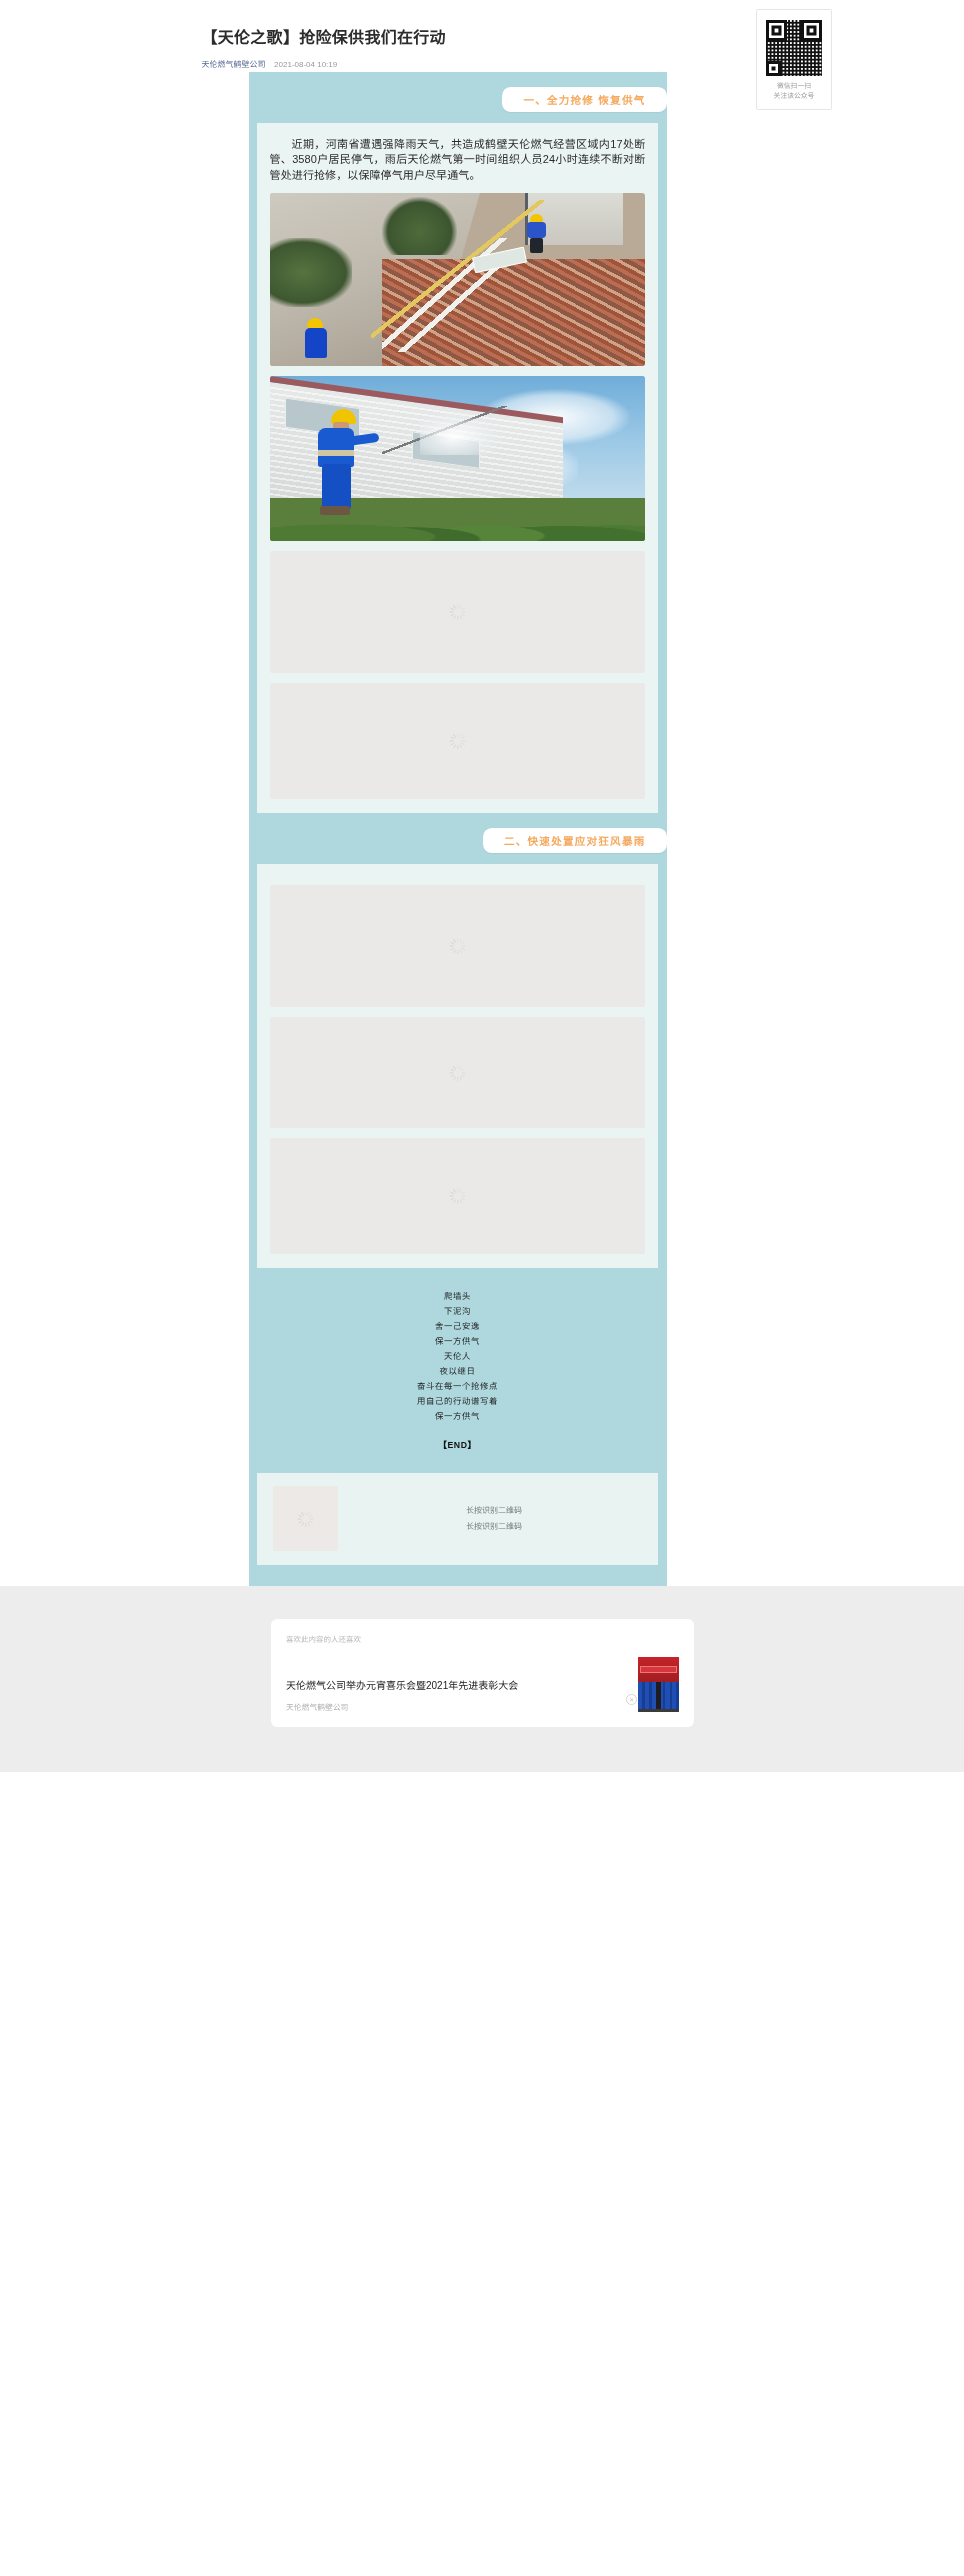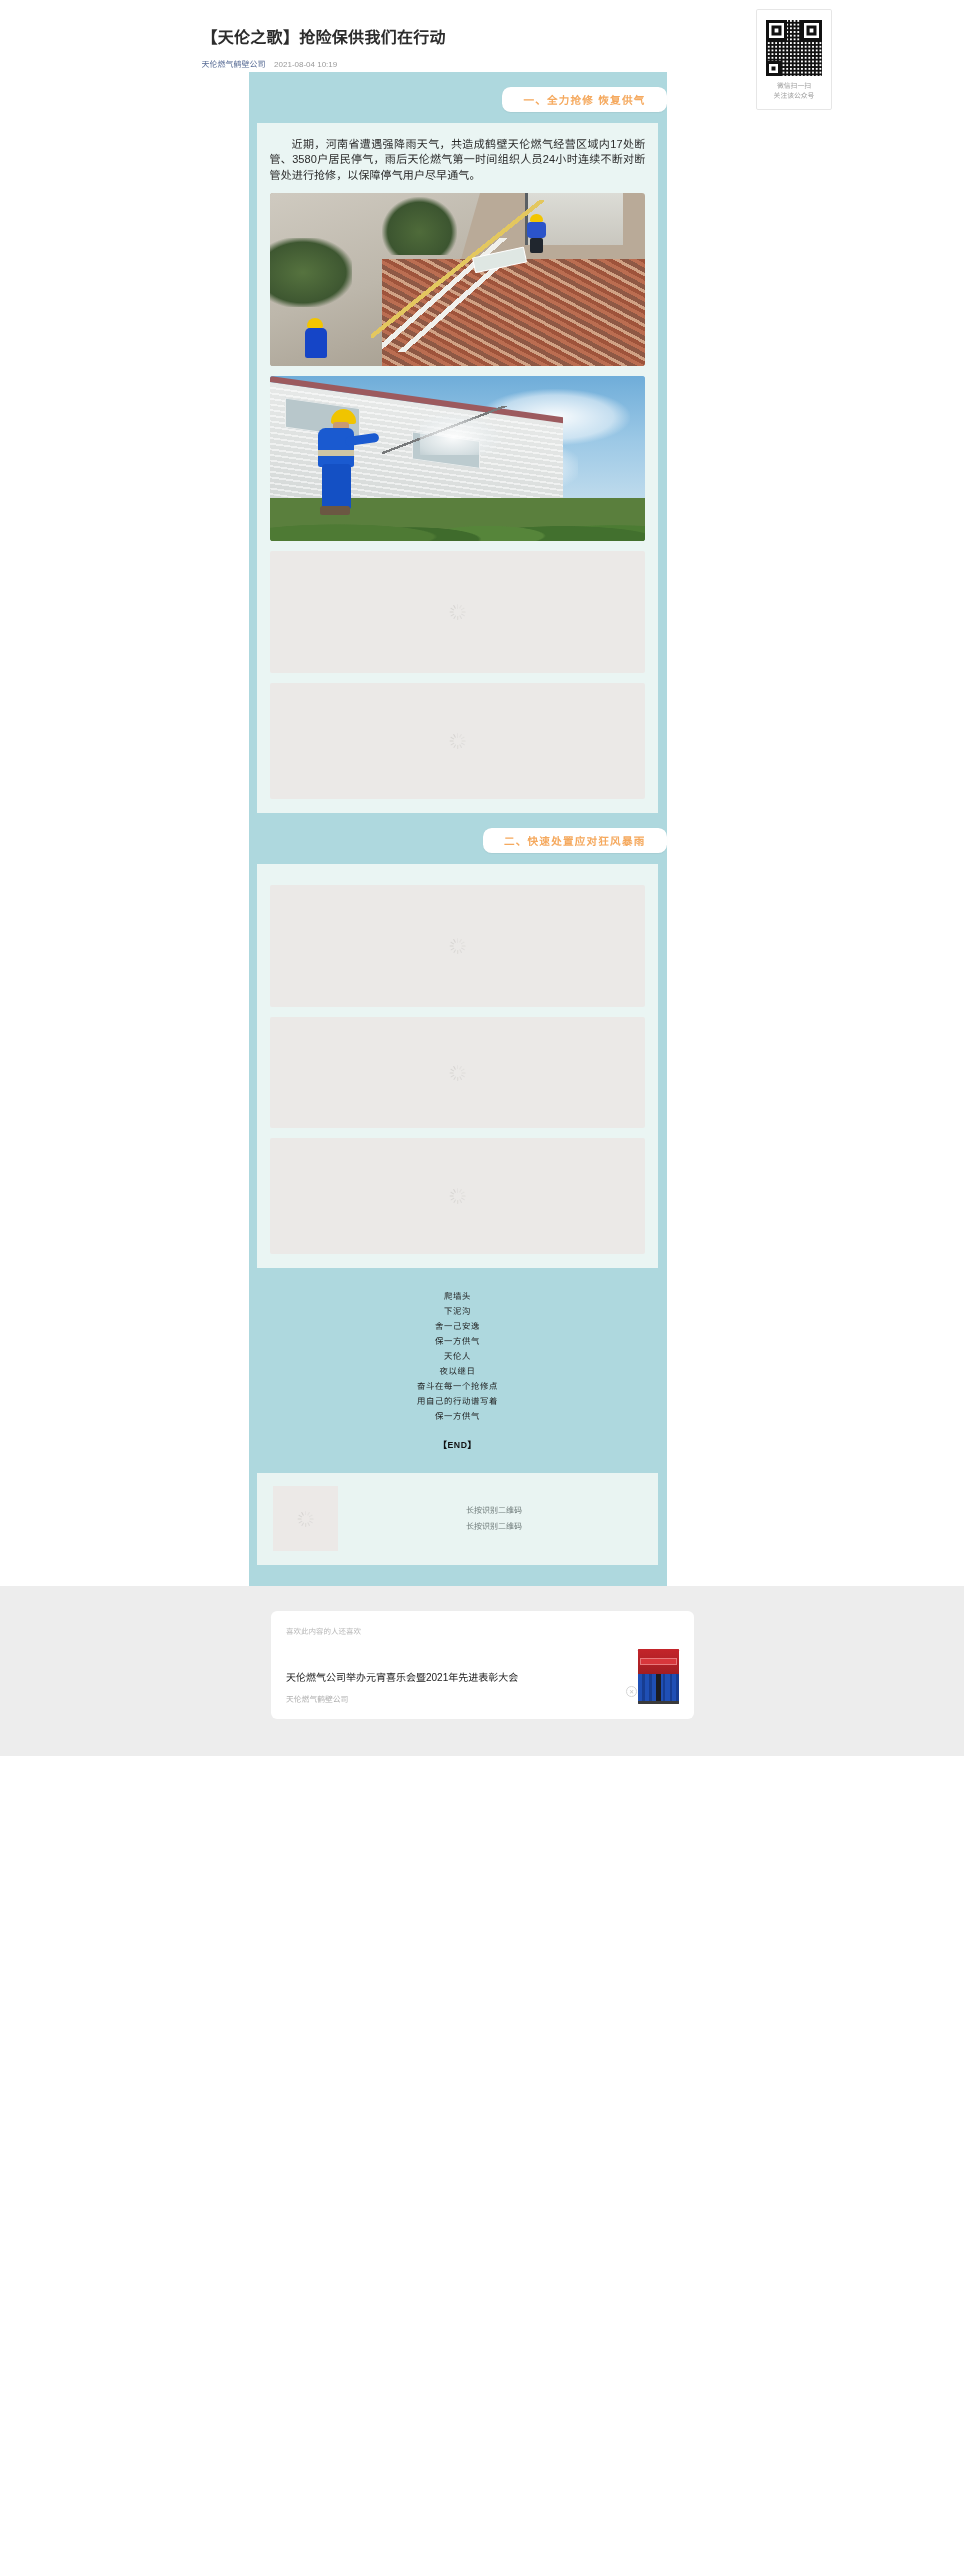"喜欢此内容的人还喜欢" .rec-card { margin: 0 auto -> 8px auto }
